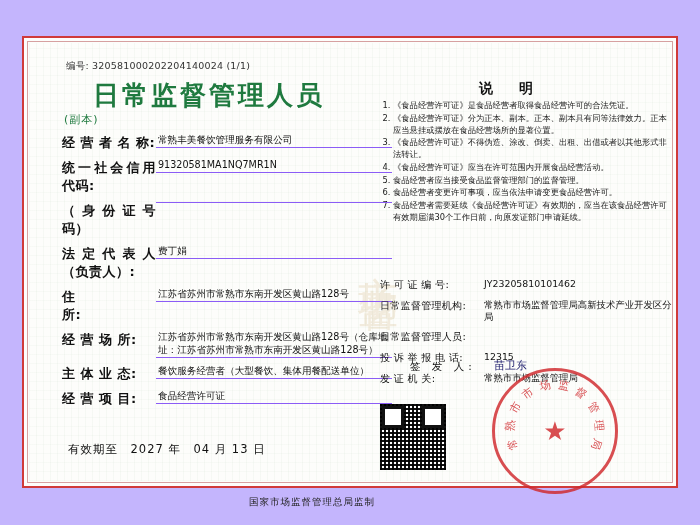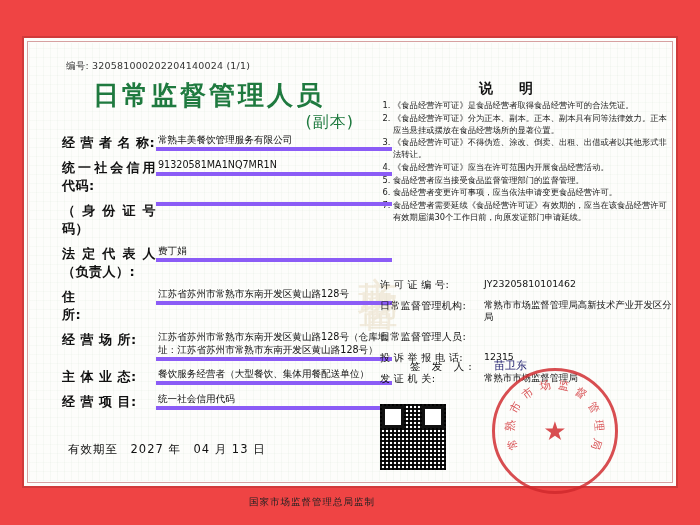"编号: 320581000202204140024 (1/1)" .page { background: #ef4444 -> #c4b5fd }
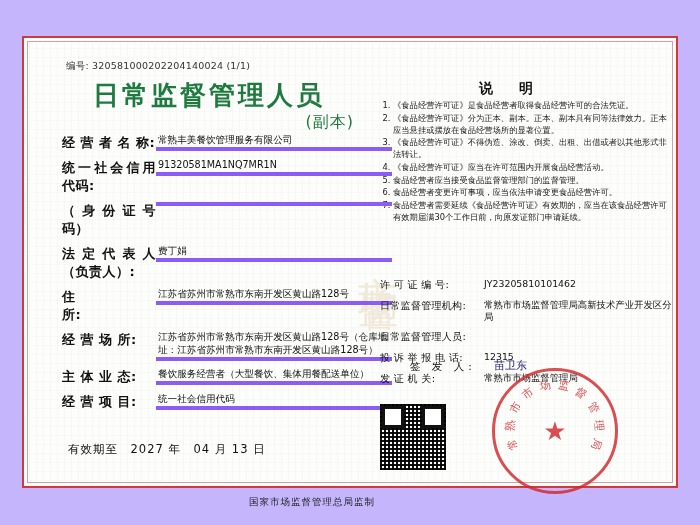"(副本)" .subtitle { font-size: 16px -> 11px; text-align: right -> left }
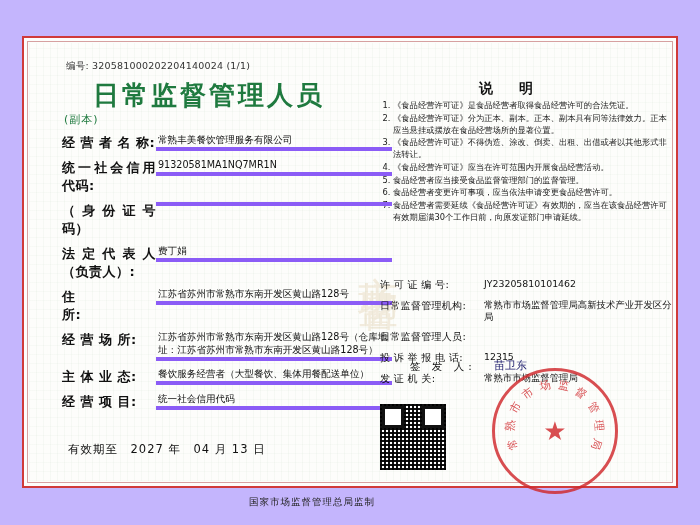"常熟丰美餐饮管理服务有限公司" .val { border-bottom: 4px solid #8b5cf6 -> 1px solid #8b5cf6 }
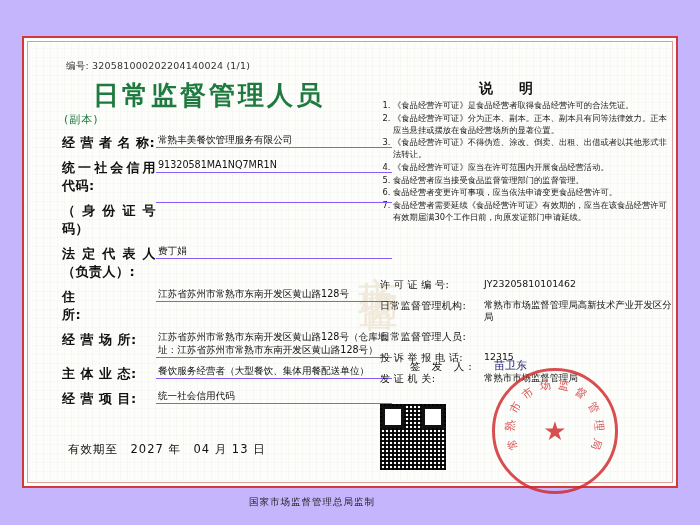"统一社会信用代码" div.val { text: 统一社会信用代码 -> 食品经营许可证 }
